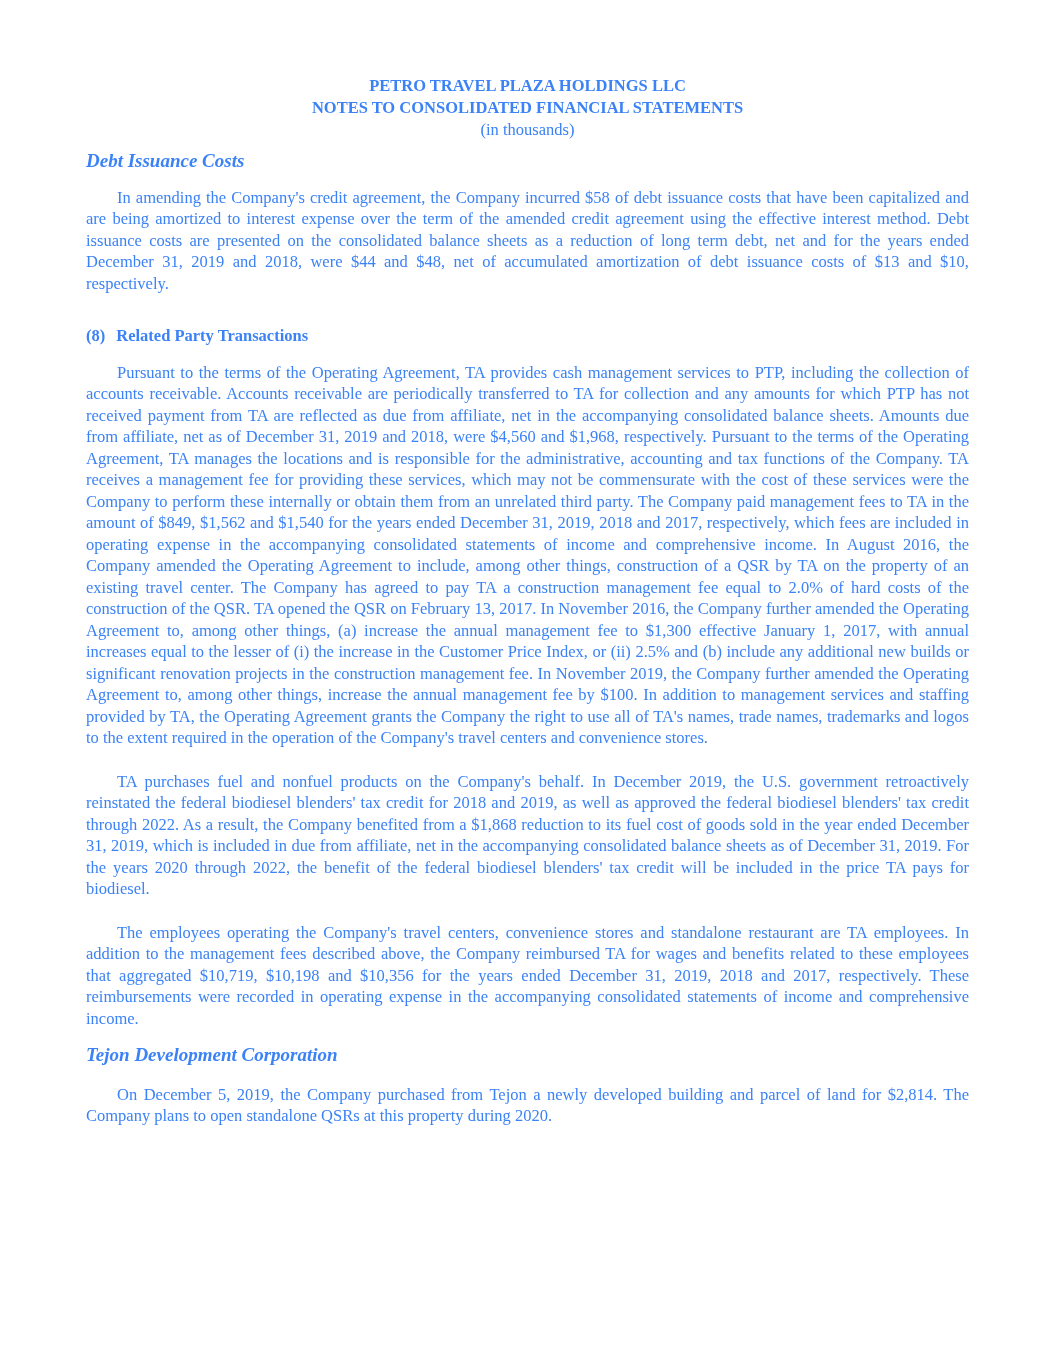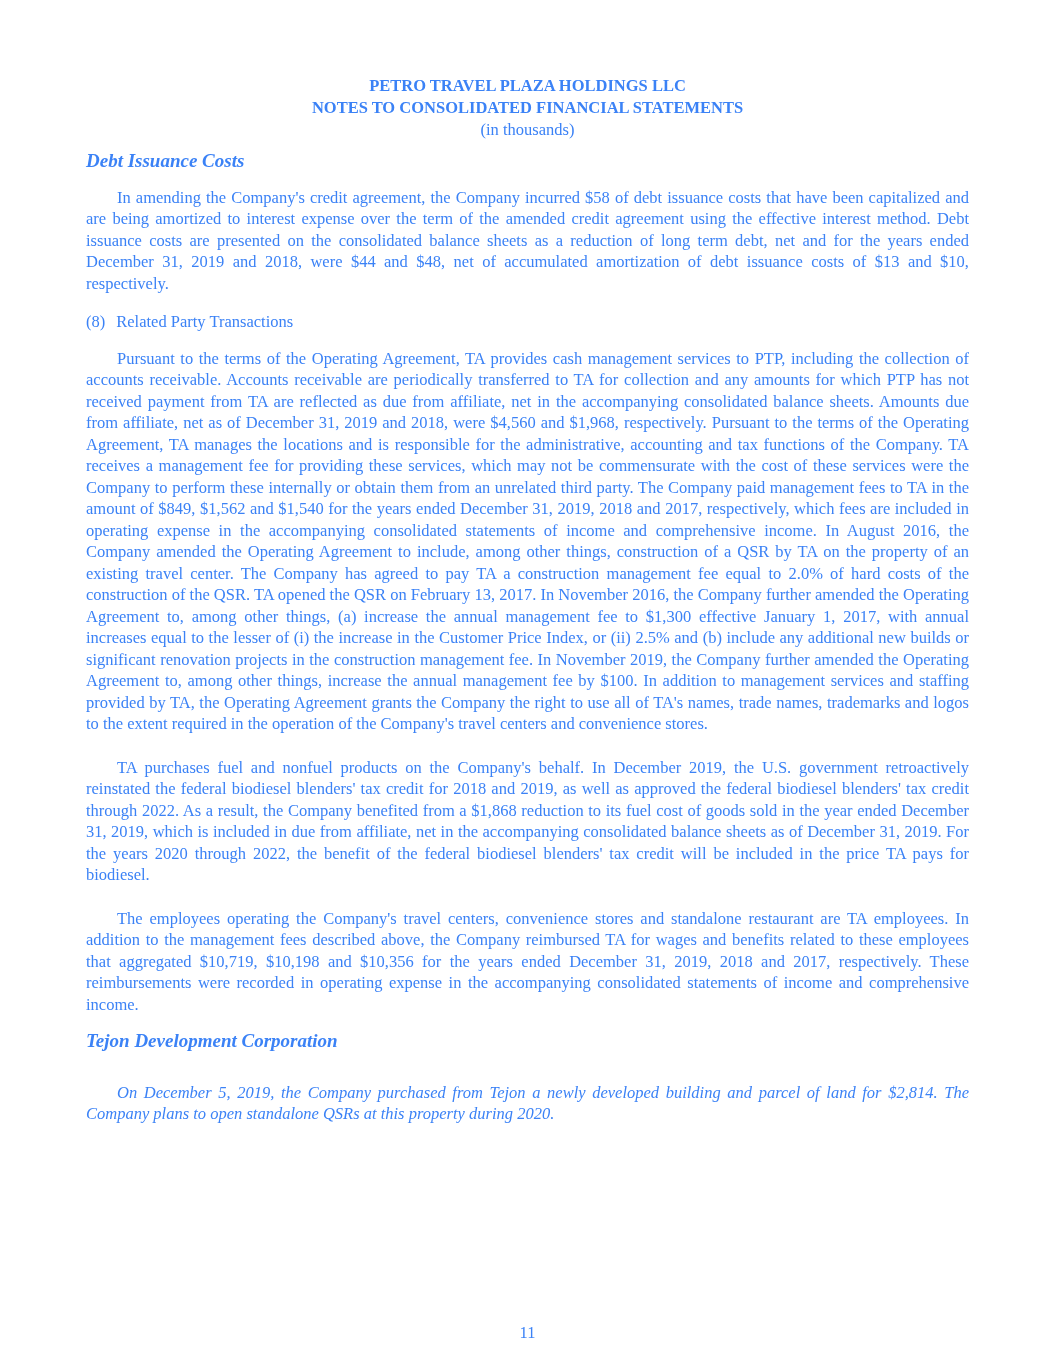"(8) Related Party Transactions" .section-heading { font-weight: normal -> bold; margin: 17px 0 0 0 -> 31px 0 0 0 }
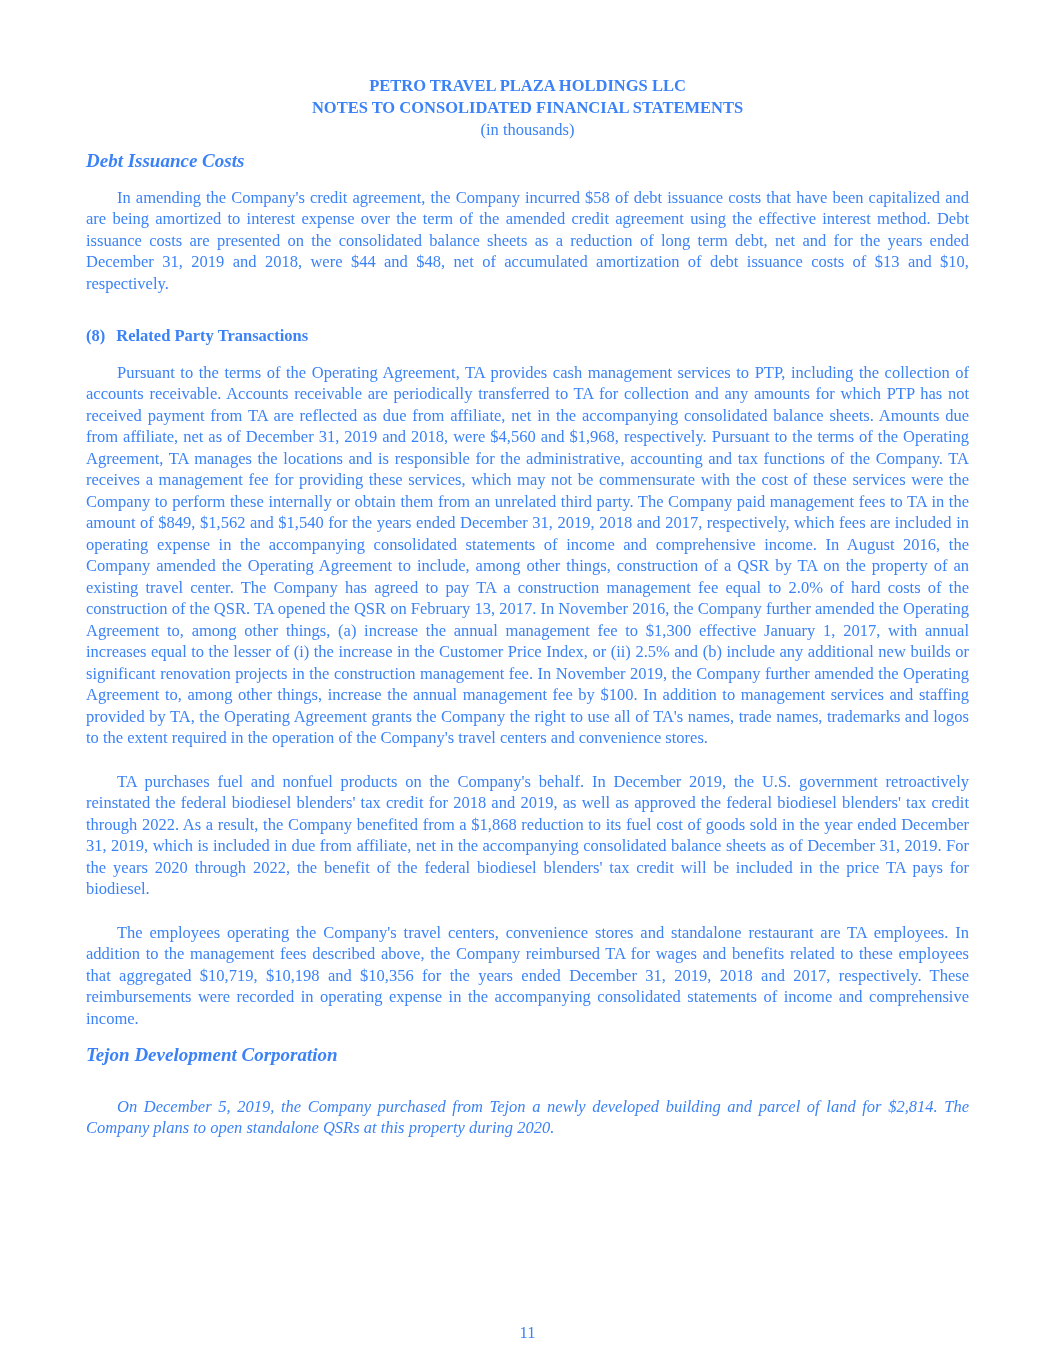"On December 5, 2019, the" .body-para.final { font-style: italic -> none; margin-top: 30px -> 18px }
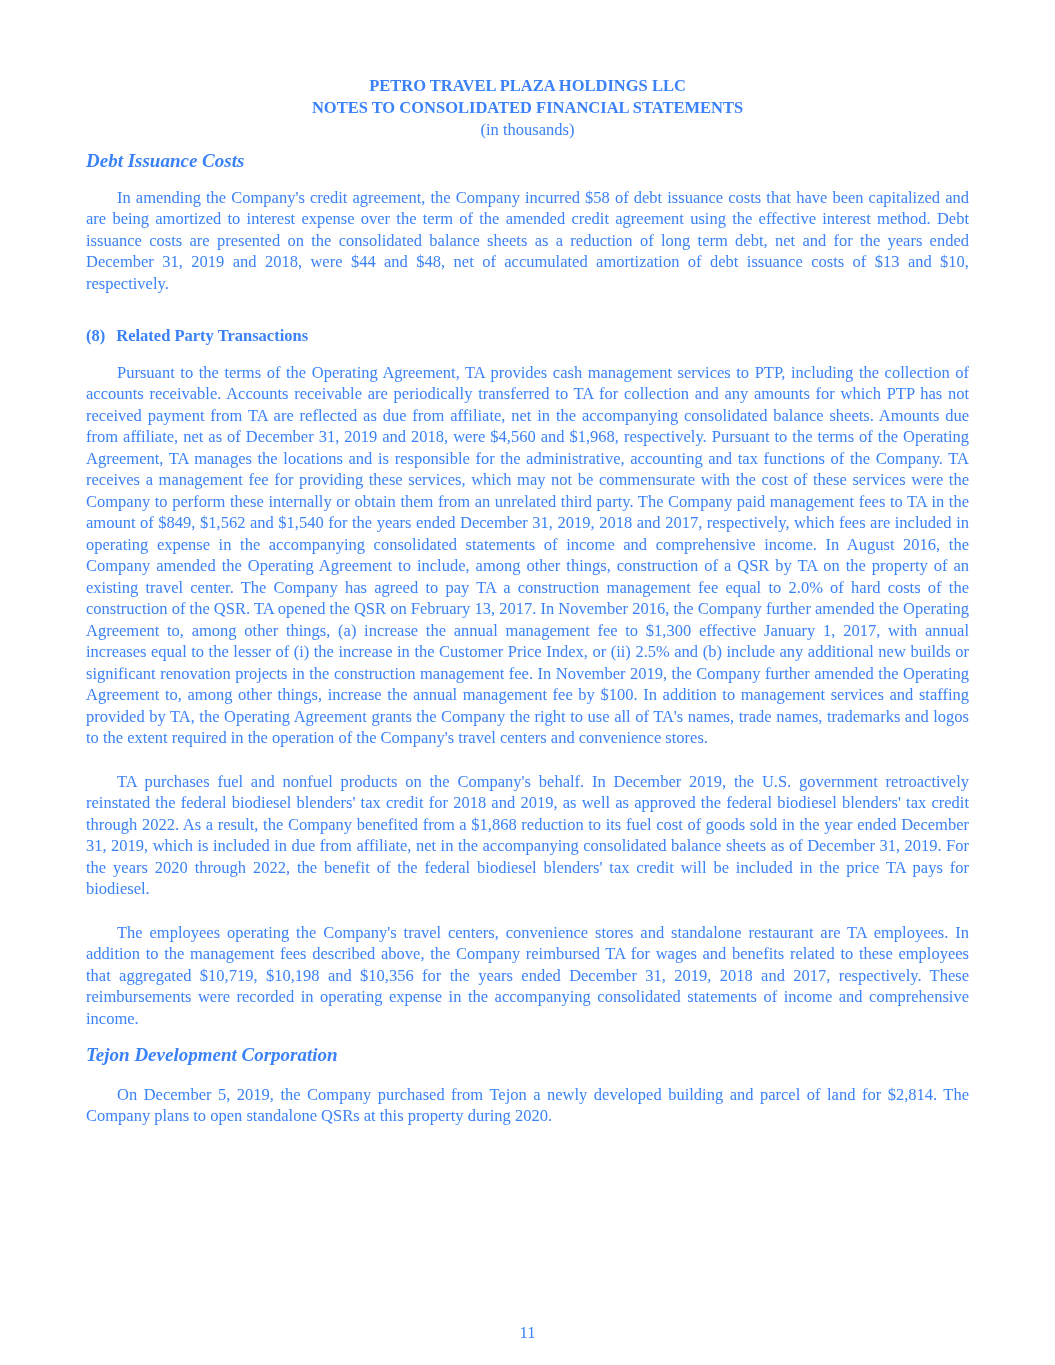"11" footer.page-number { html: <footer>11</footer> -> none }
